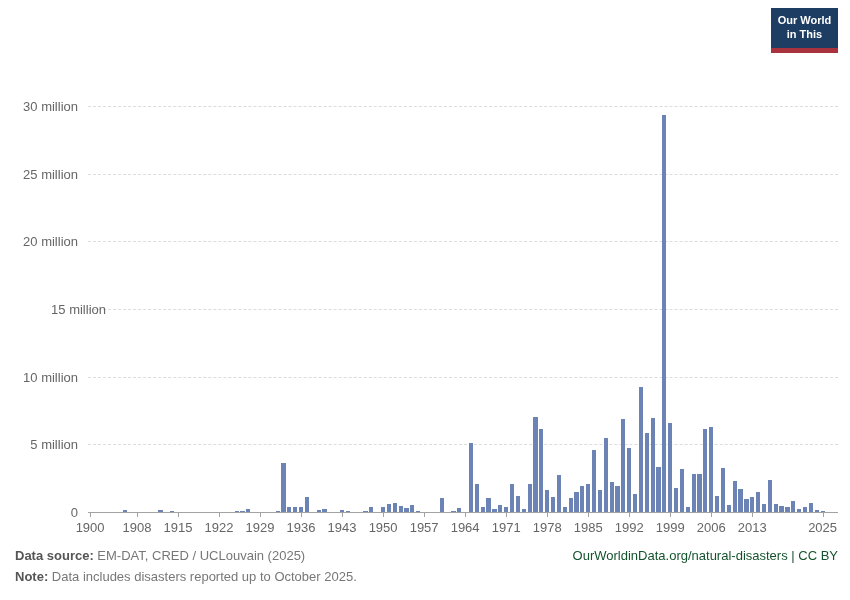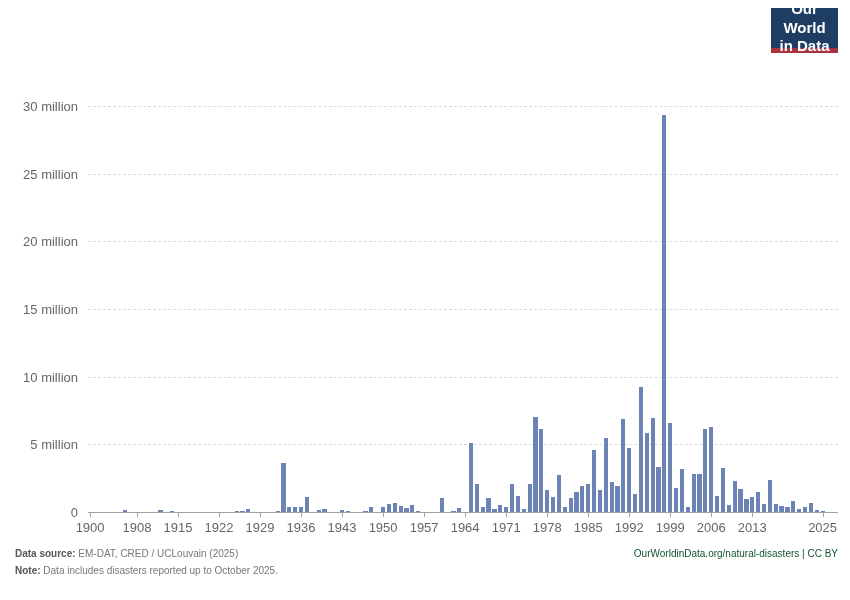"Our World" .owid-logo .logo-text { font-size: 15px -> 11px }
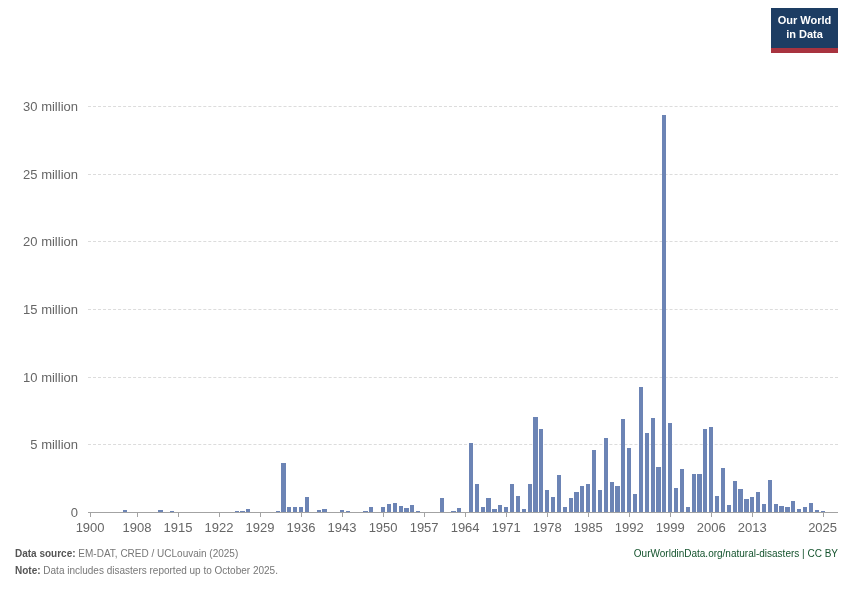"in Data" span { text: Data -> This }
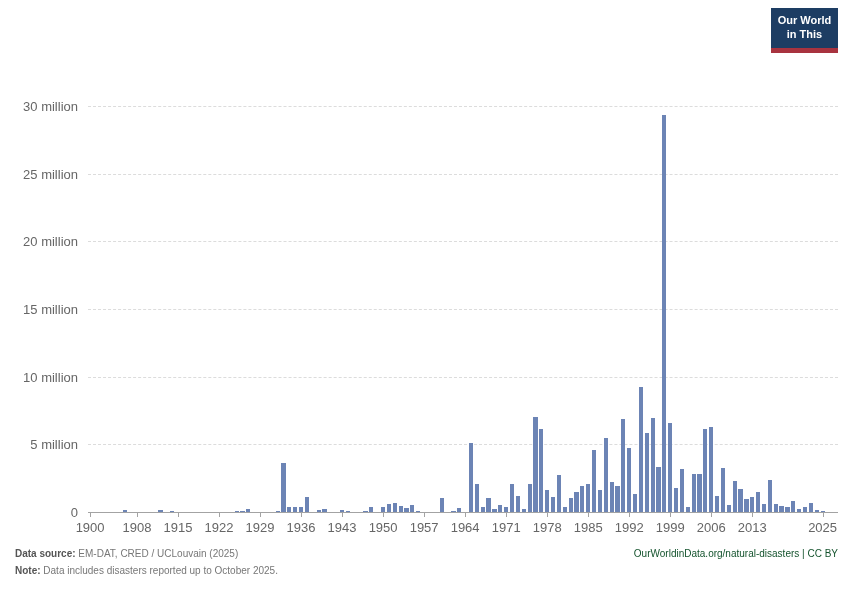"15 million" div.y-label { padding-left: none -> 28px }
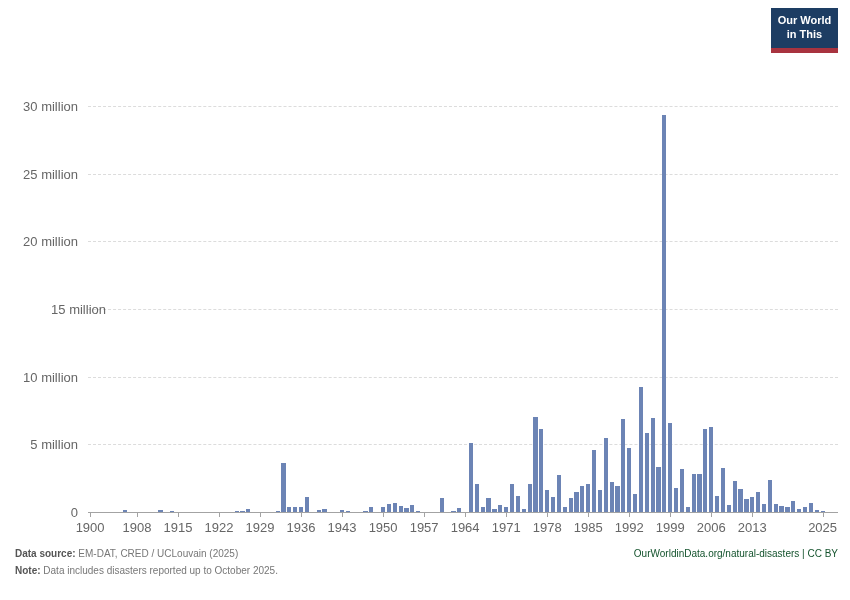"Data source: EM-DAT, CRED /" .footer { font-size: 10px -> 13px }
